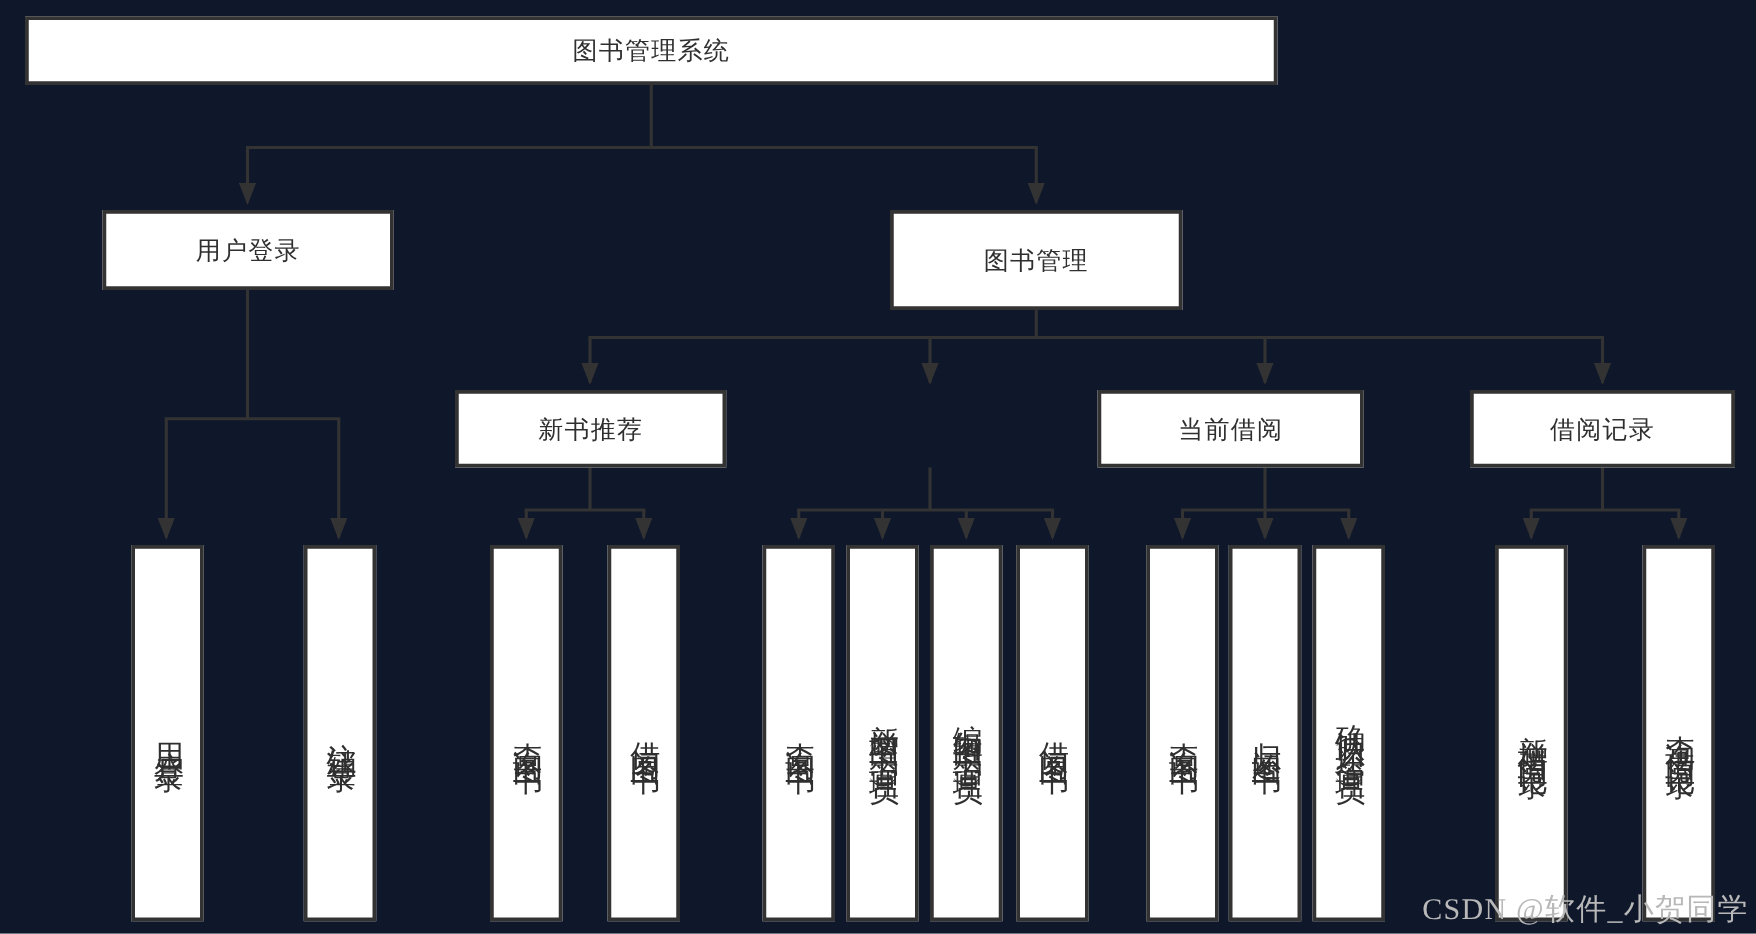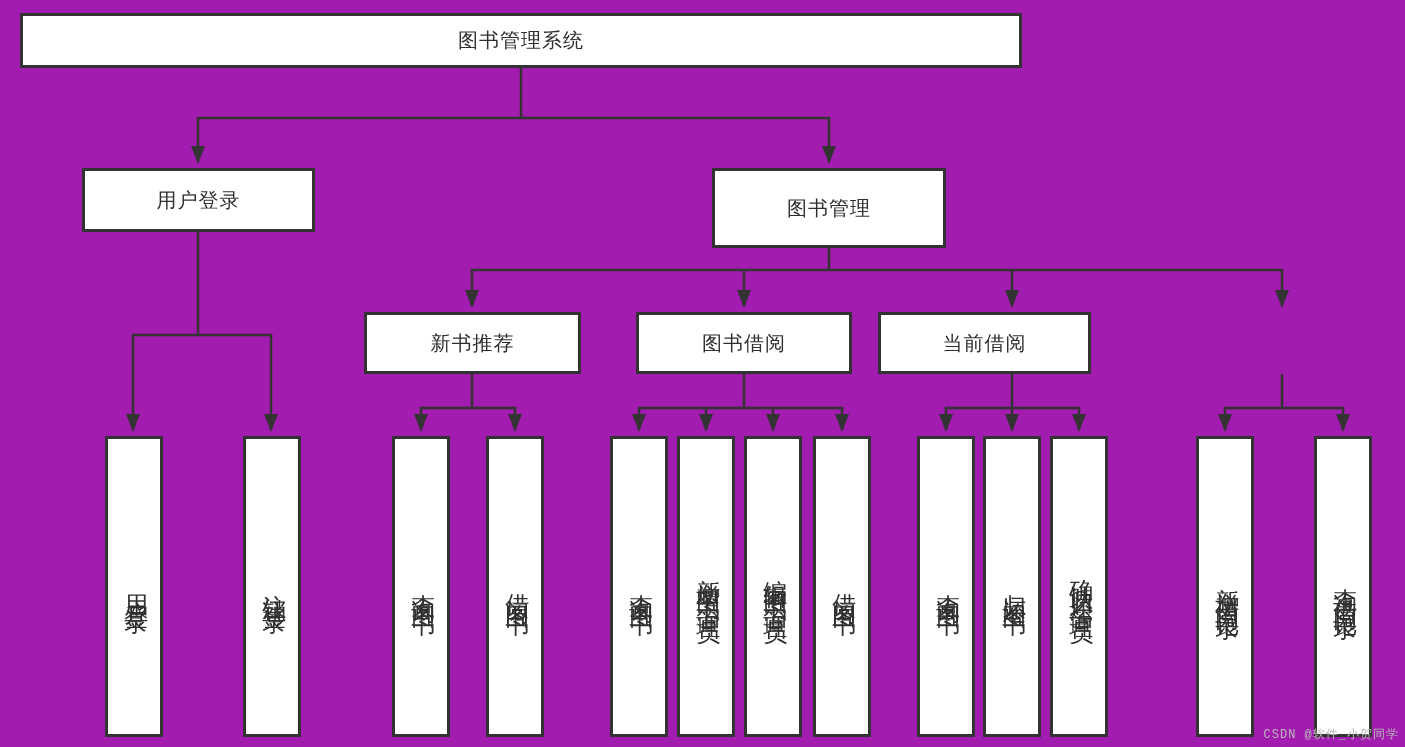"图书管理系统" .canvas { background: #a21caf -> #0f172a; font-family: Liberation Mono, monospace -> Liberation Serif, serif }
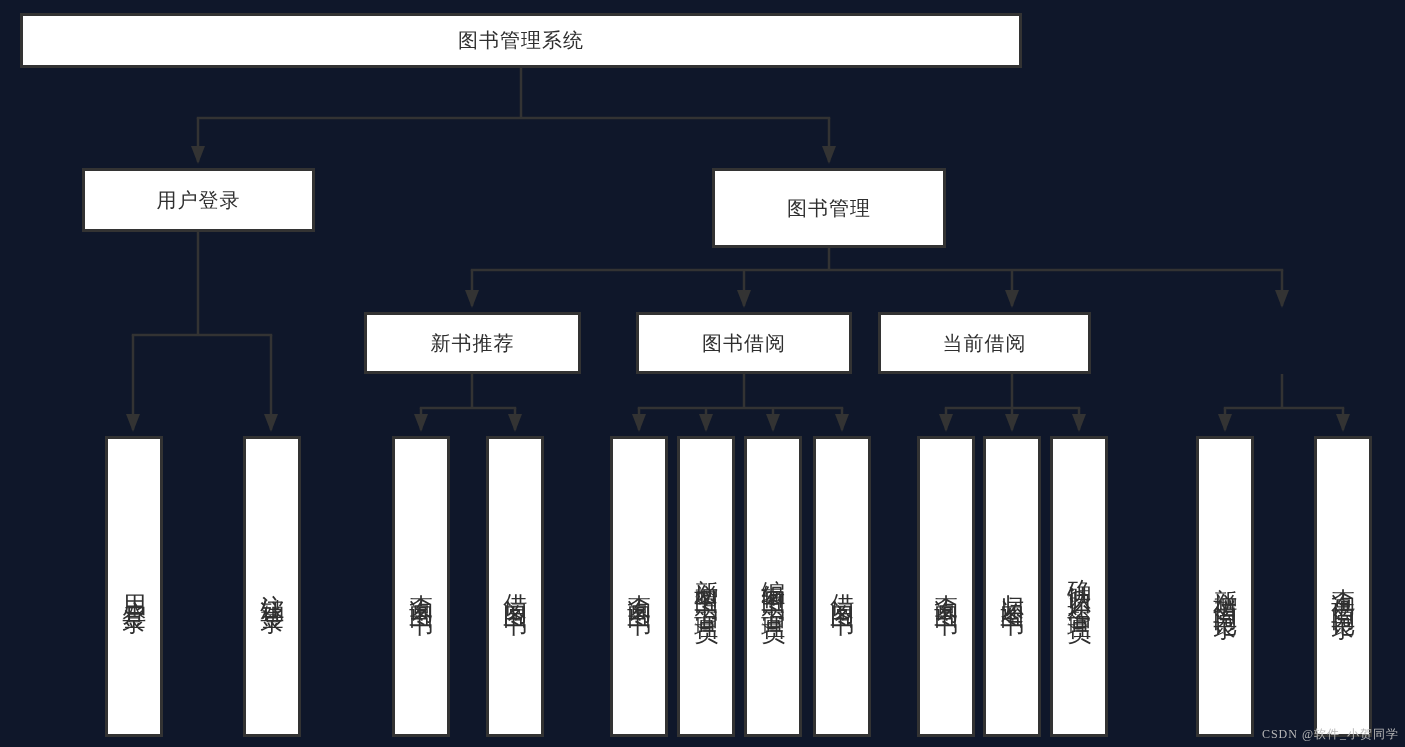"图书借阅" div.node { html: <div>图书借阅</div> -> none }
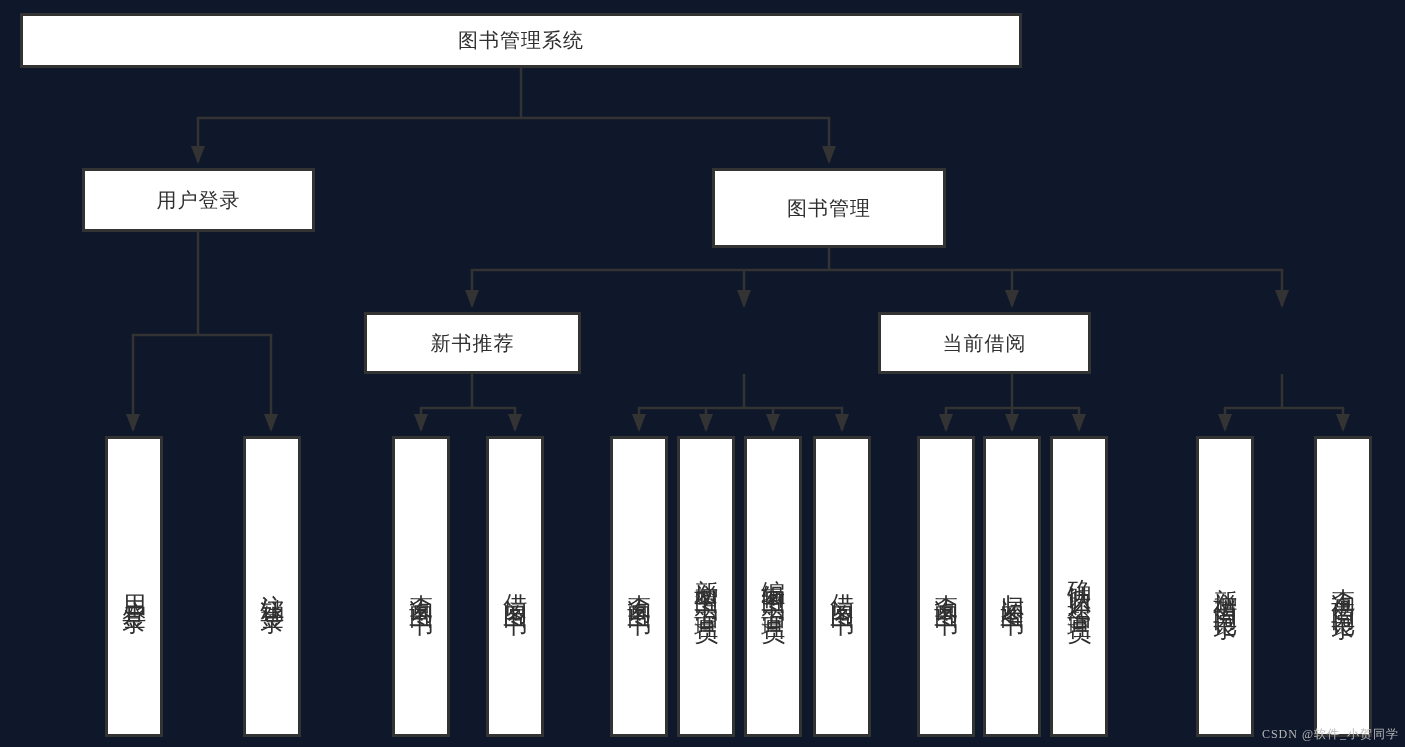"借阅记录" div.node { html: none -> <div>借阅记录</div> }
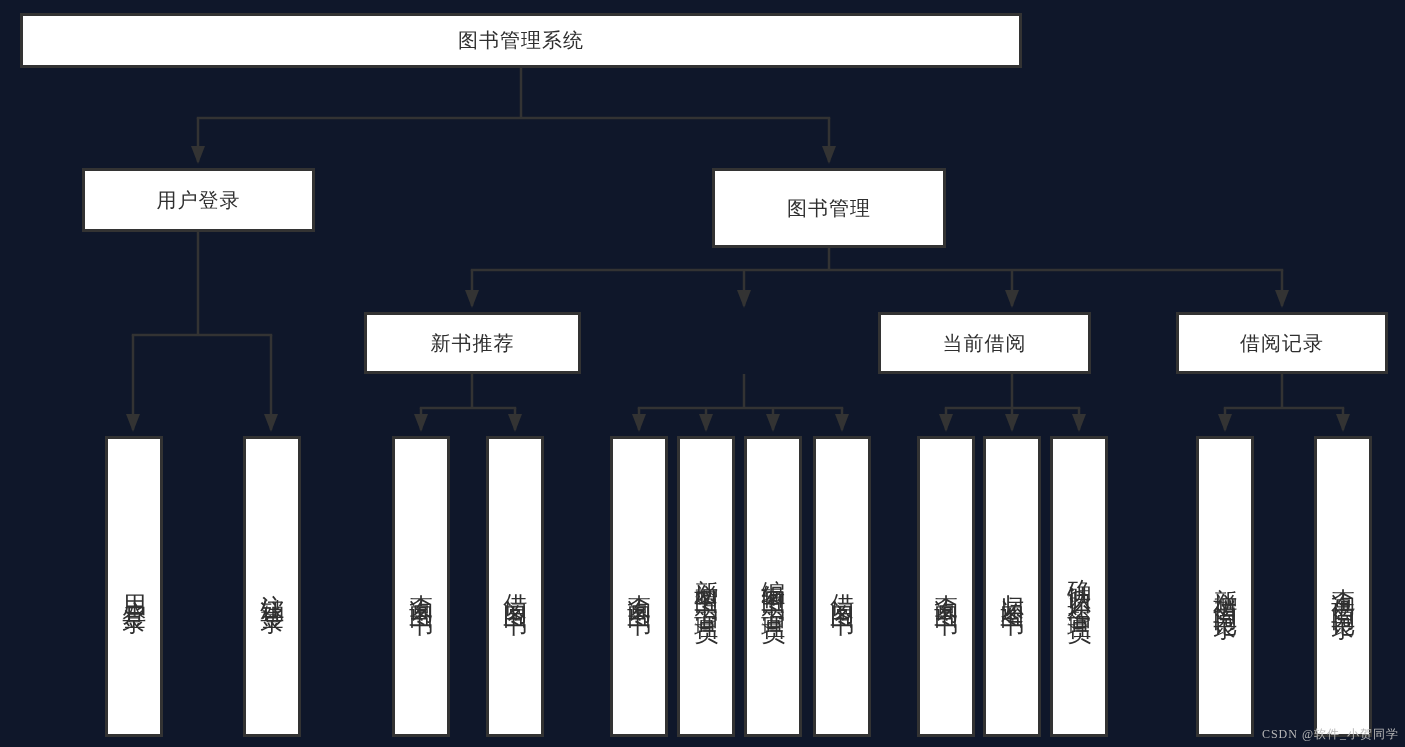"CSDN @软件_小贺同学" .watermark { font-size: 12px -> 24px }
